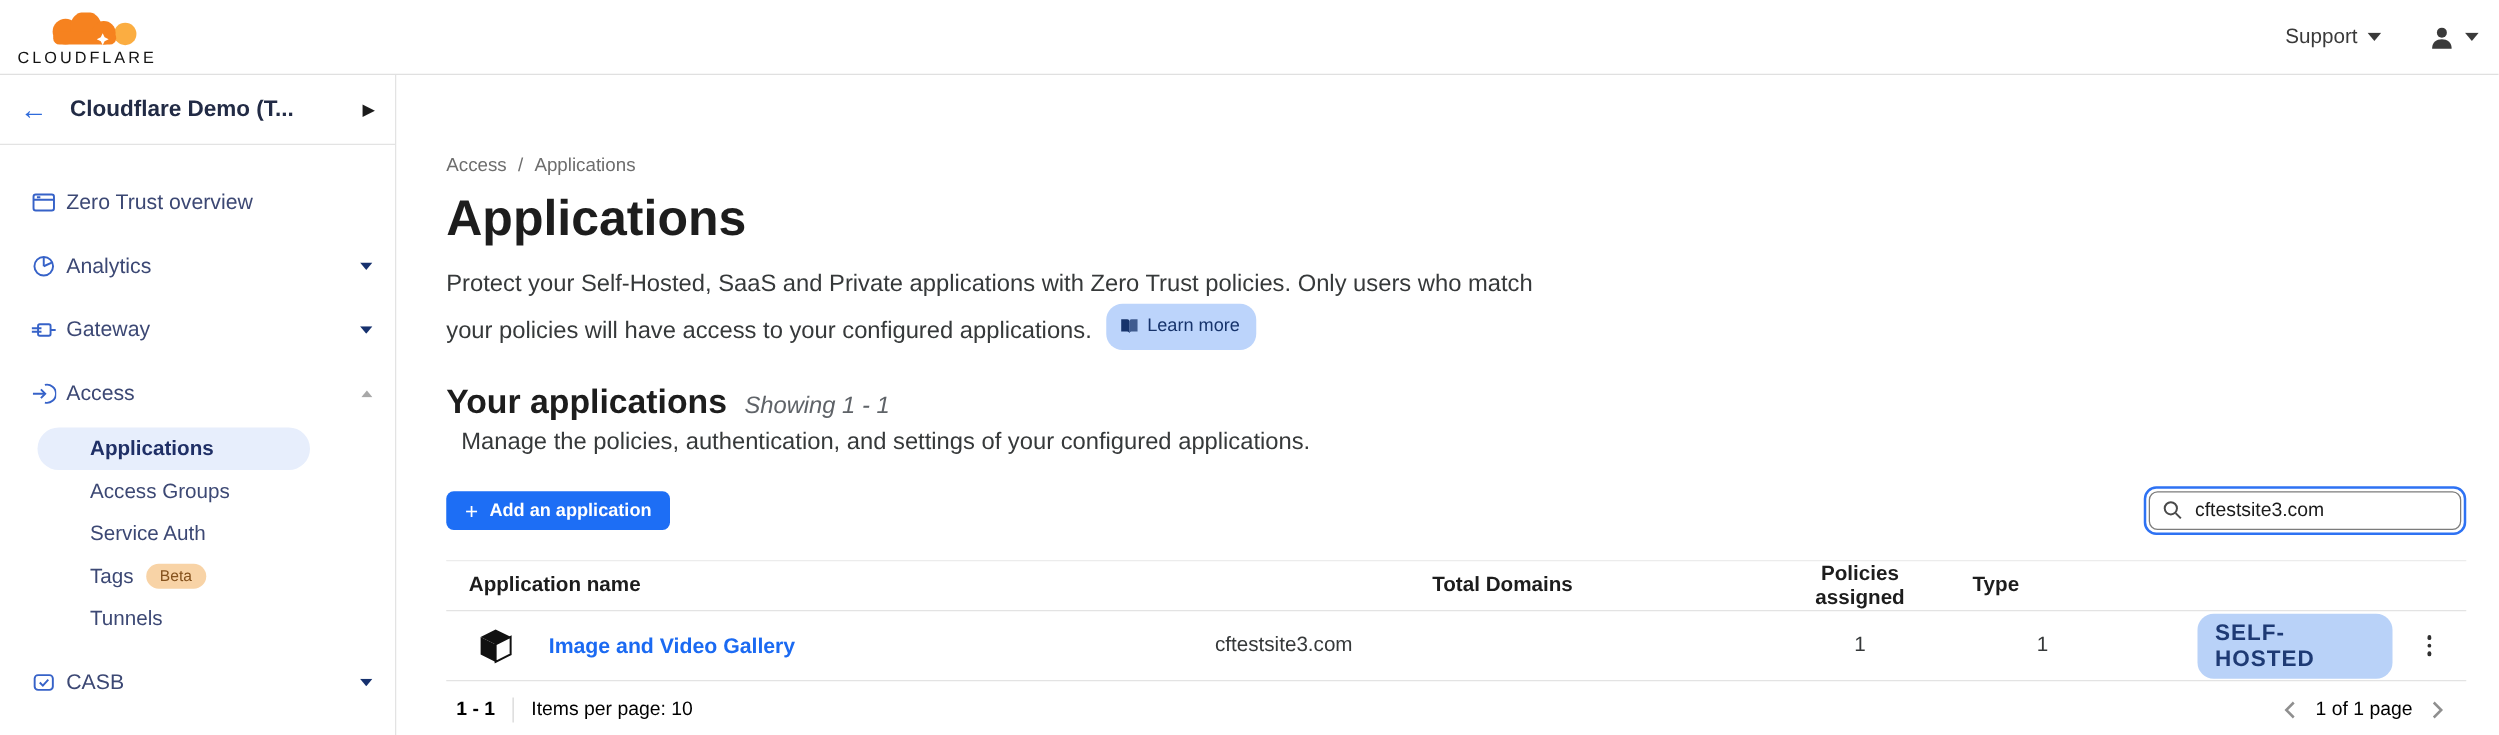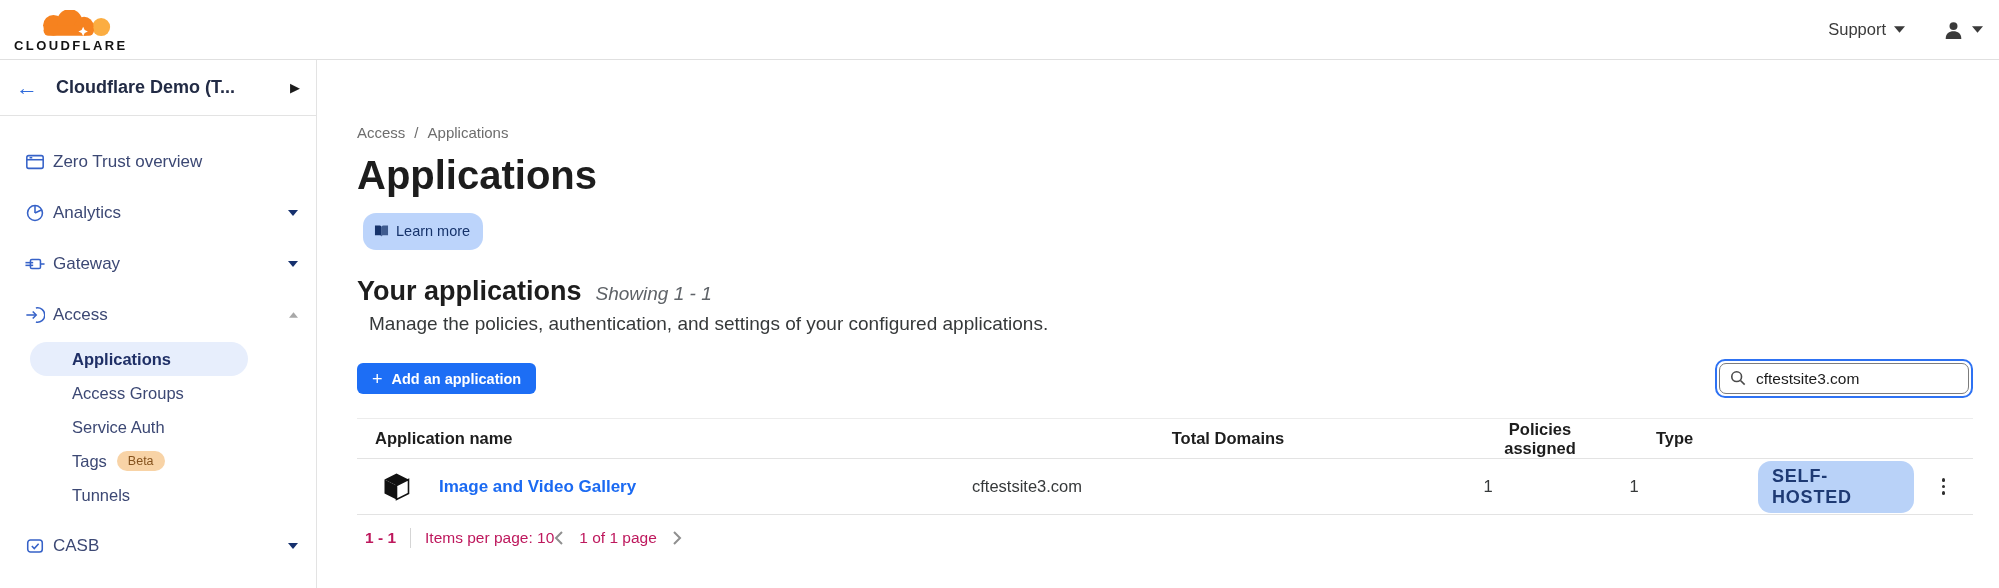"CLOUDFLARE" .logo-text { font-weight: 700 -> 400 }
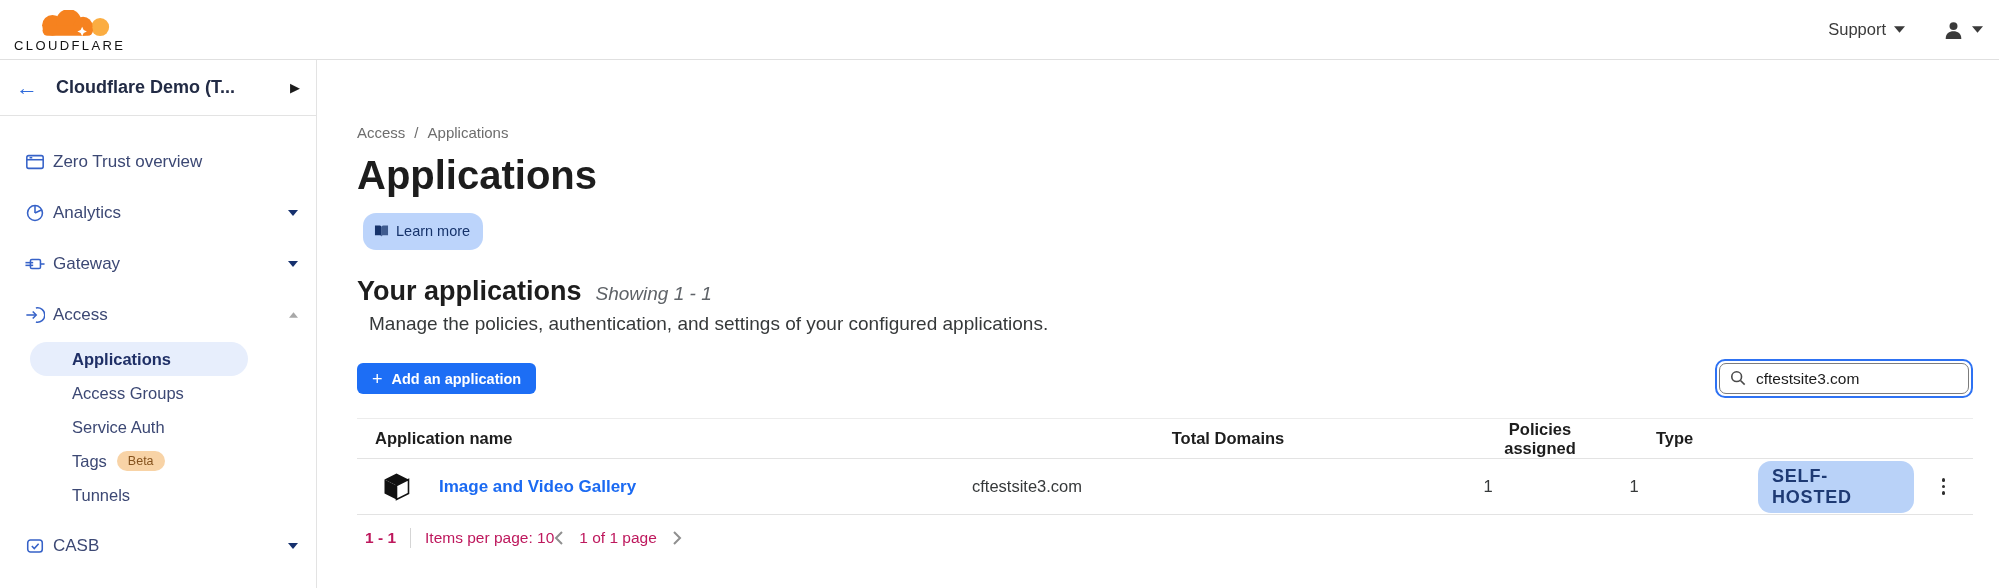"Protect your Self-Hosted, SaaS and" span { html: none -> <span>Protect your Self-Hosted, SaaS and Private applications with Zero Trust policies. Only users who match your policies will have access to your configured applications.</span> }
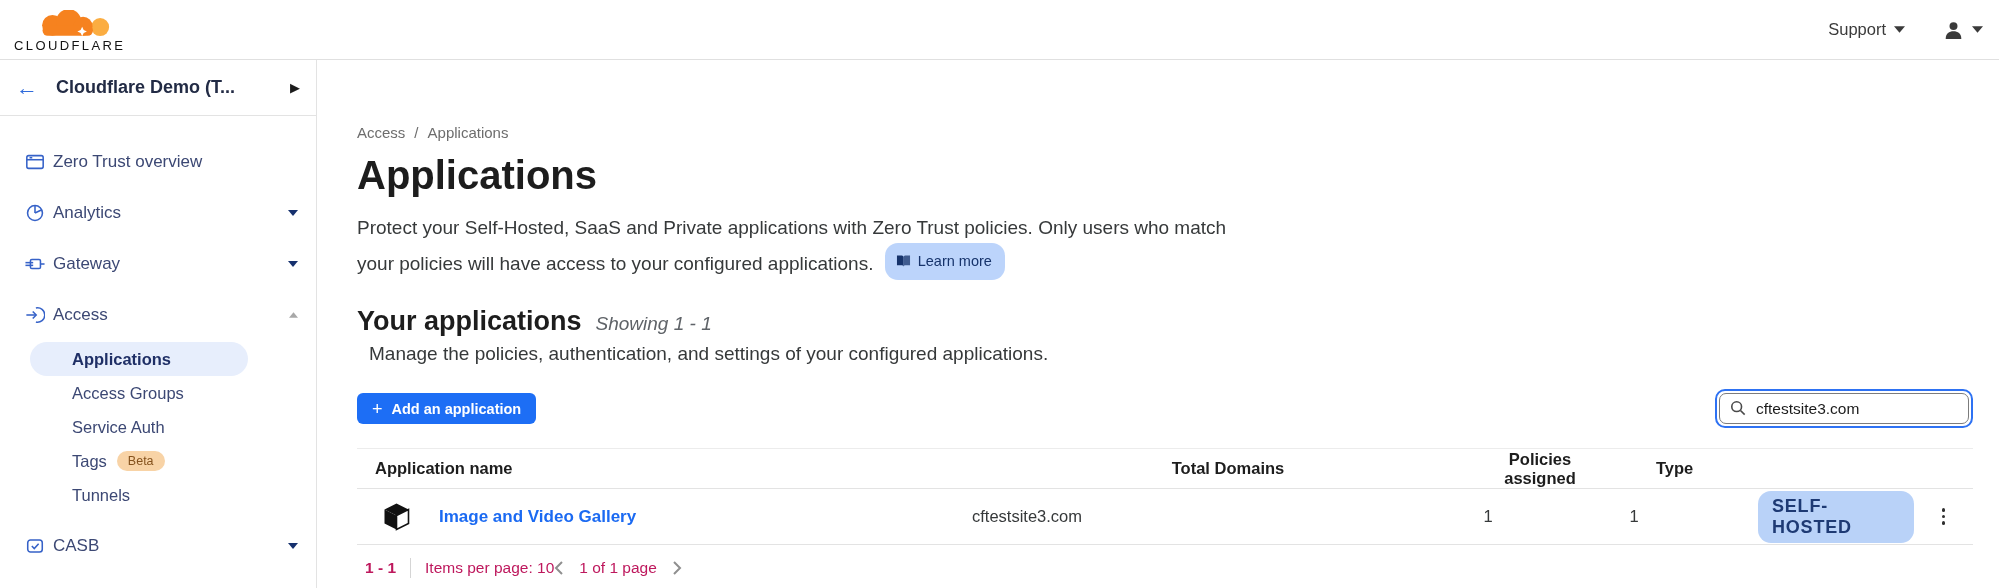"Application name" .thead { gap: 26px -> none }
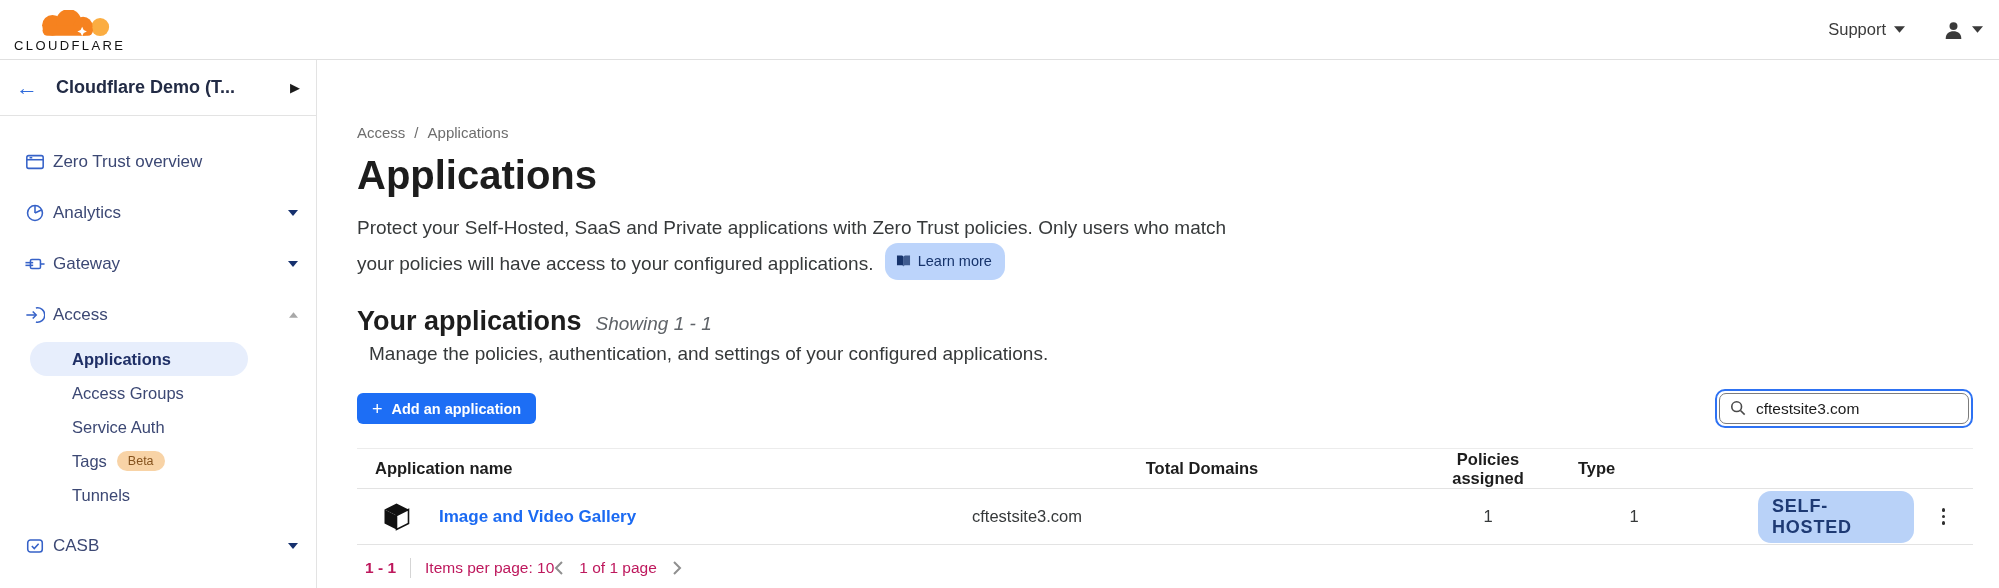"1 - 1" .pager { color: #be185d -> #000000; justify-content: none -> space-between }
